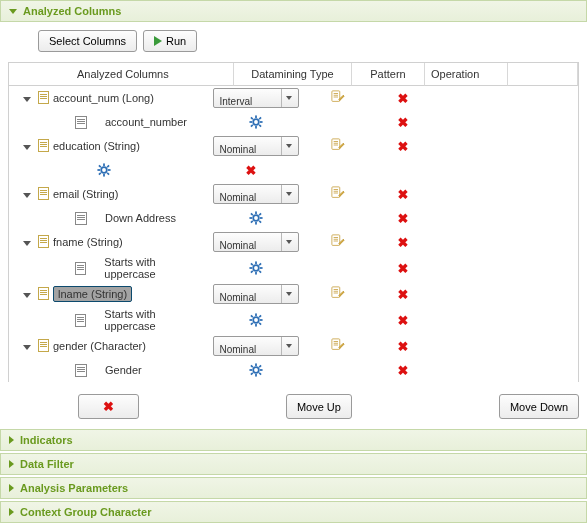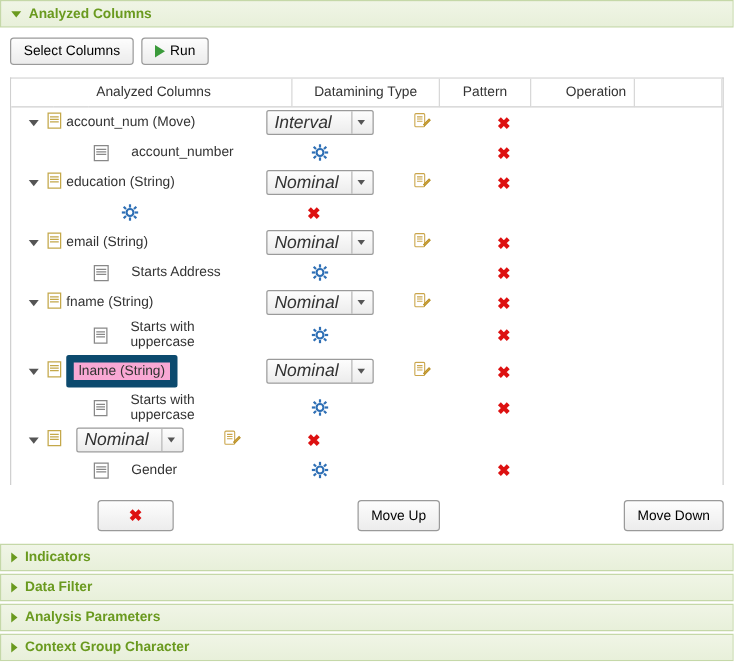"Select Columns" .toolbar { margin-left: none -> 30px }
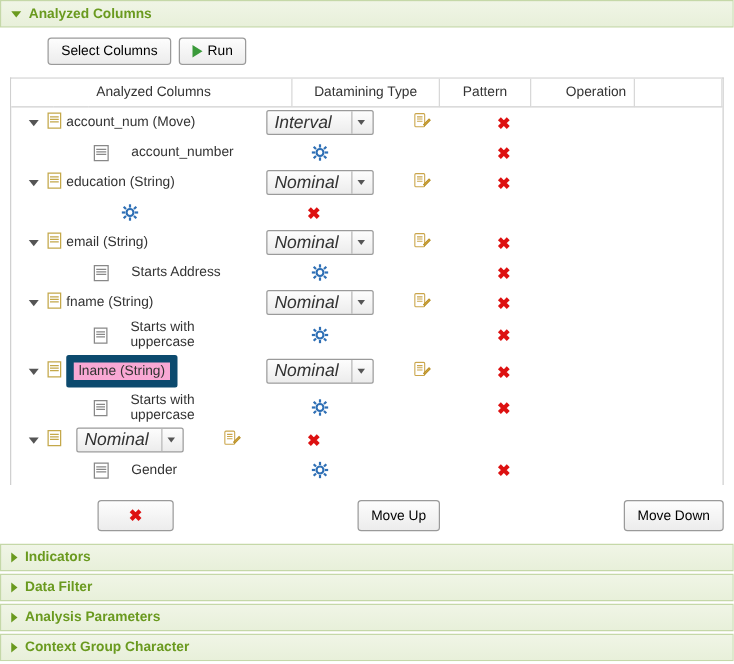"Operation" .col-op { text-align: right -> left }
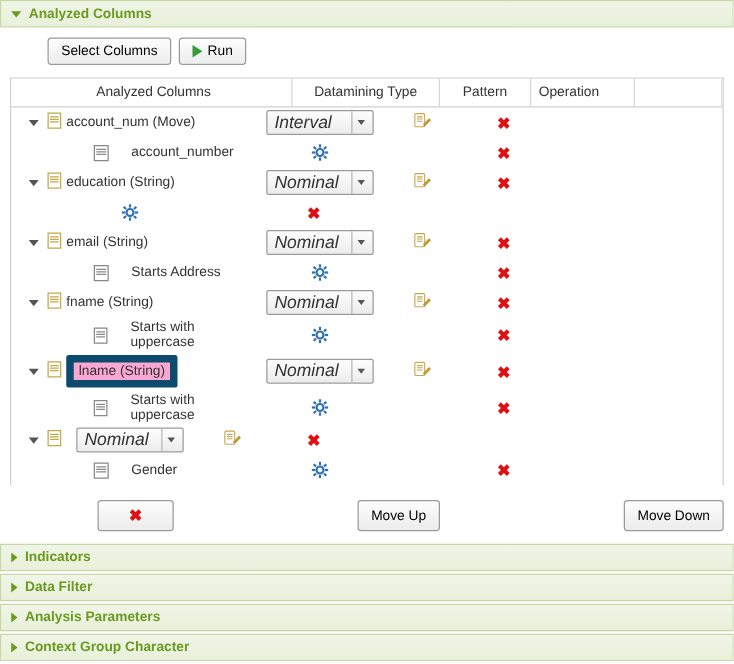"account_num (Move)" div.cell-name { text: Move -> Long }
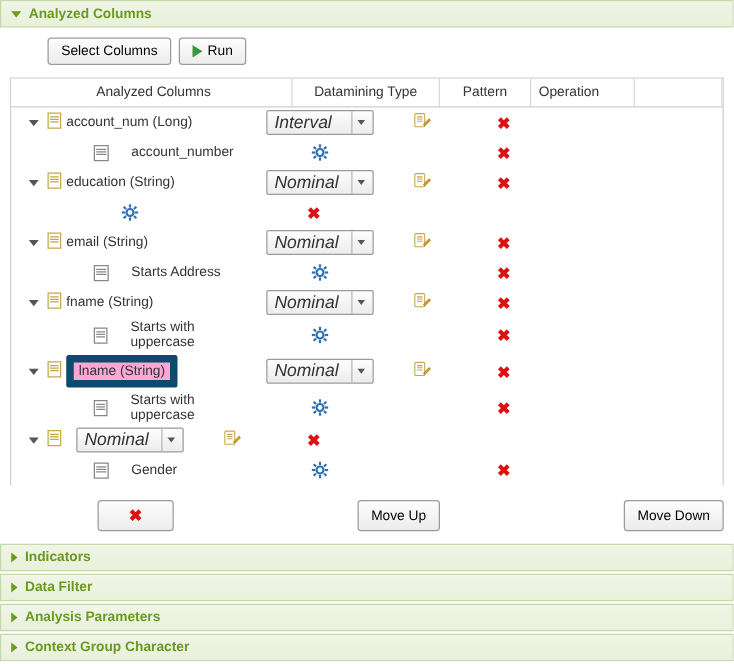"Interval" .dd { align-items: flex-start -> flex-end; font-size: 14px -> 10px; font-style: italic -> none }
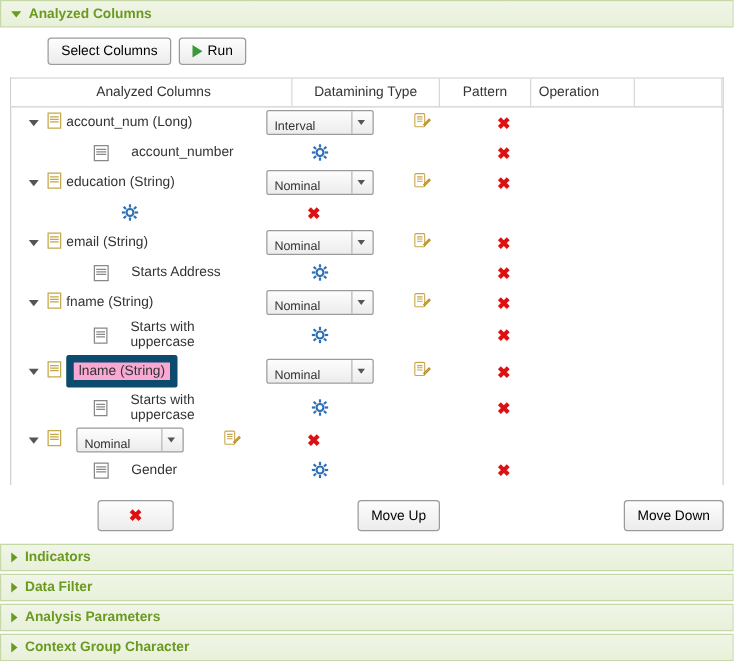"Starts Address" span { text: Starts -> Down }
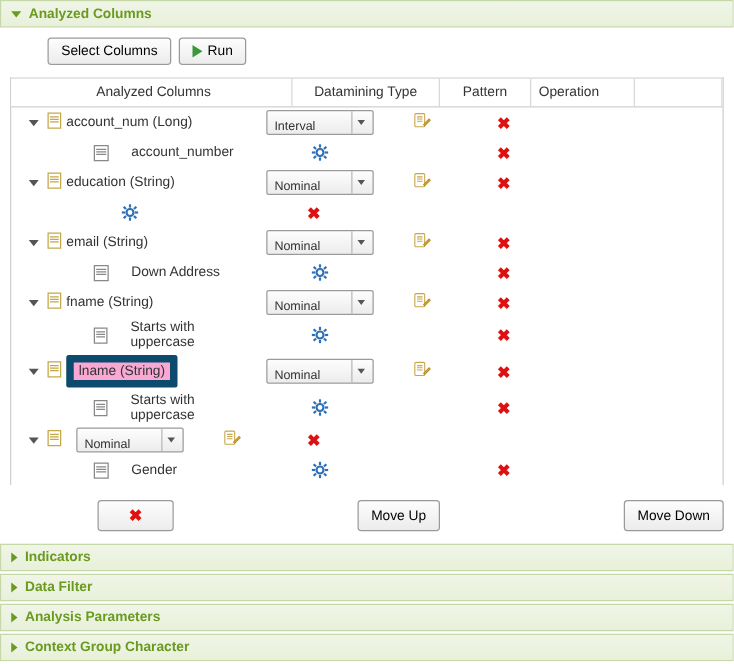"lname (String)" .selected-cell { background: #f9a8d4 -> #a3a3a3; border: 6px solid #0c4a6e -> 1px solid #0c4a6e }
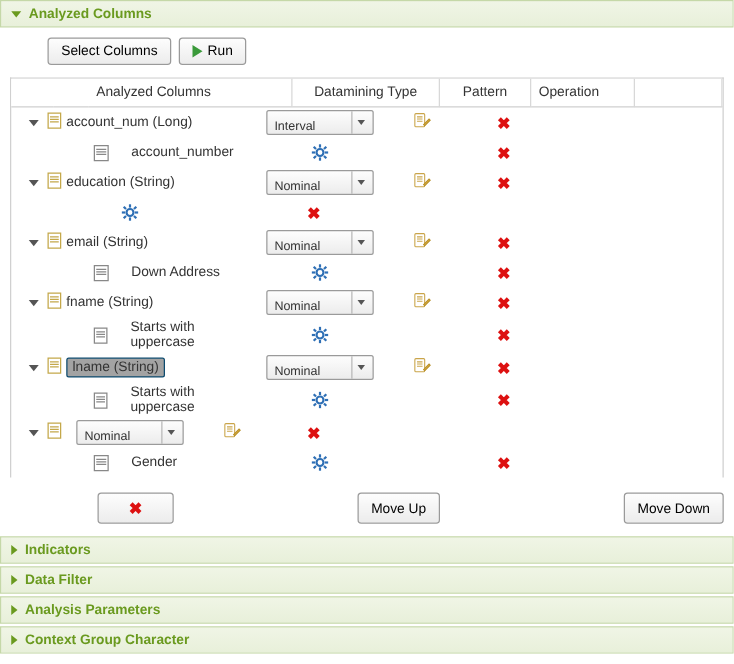"gender (Character)" div.cell-name { html: none -> <div>gender (Character)</div> }
